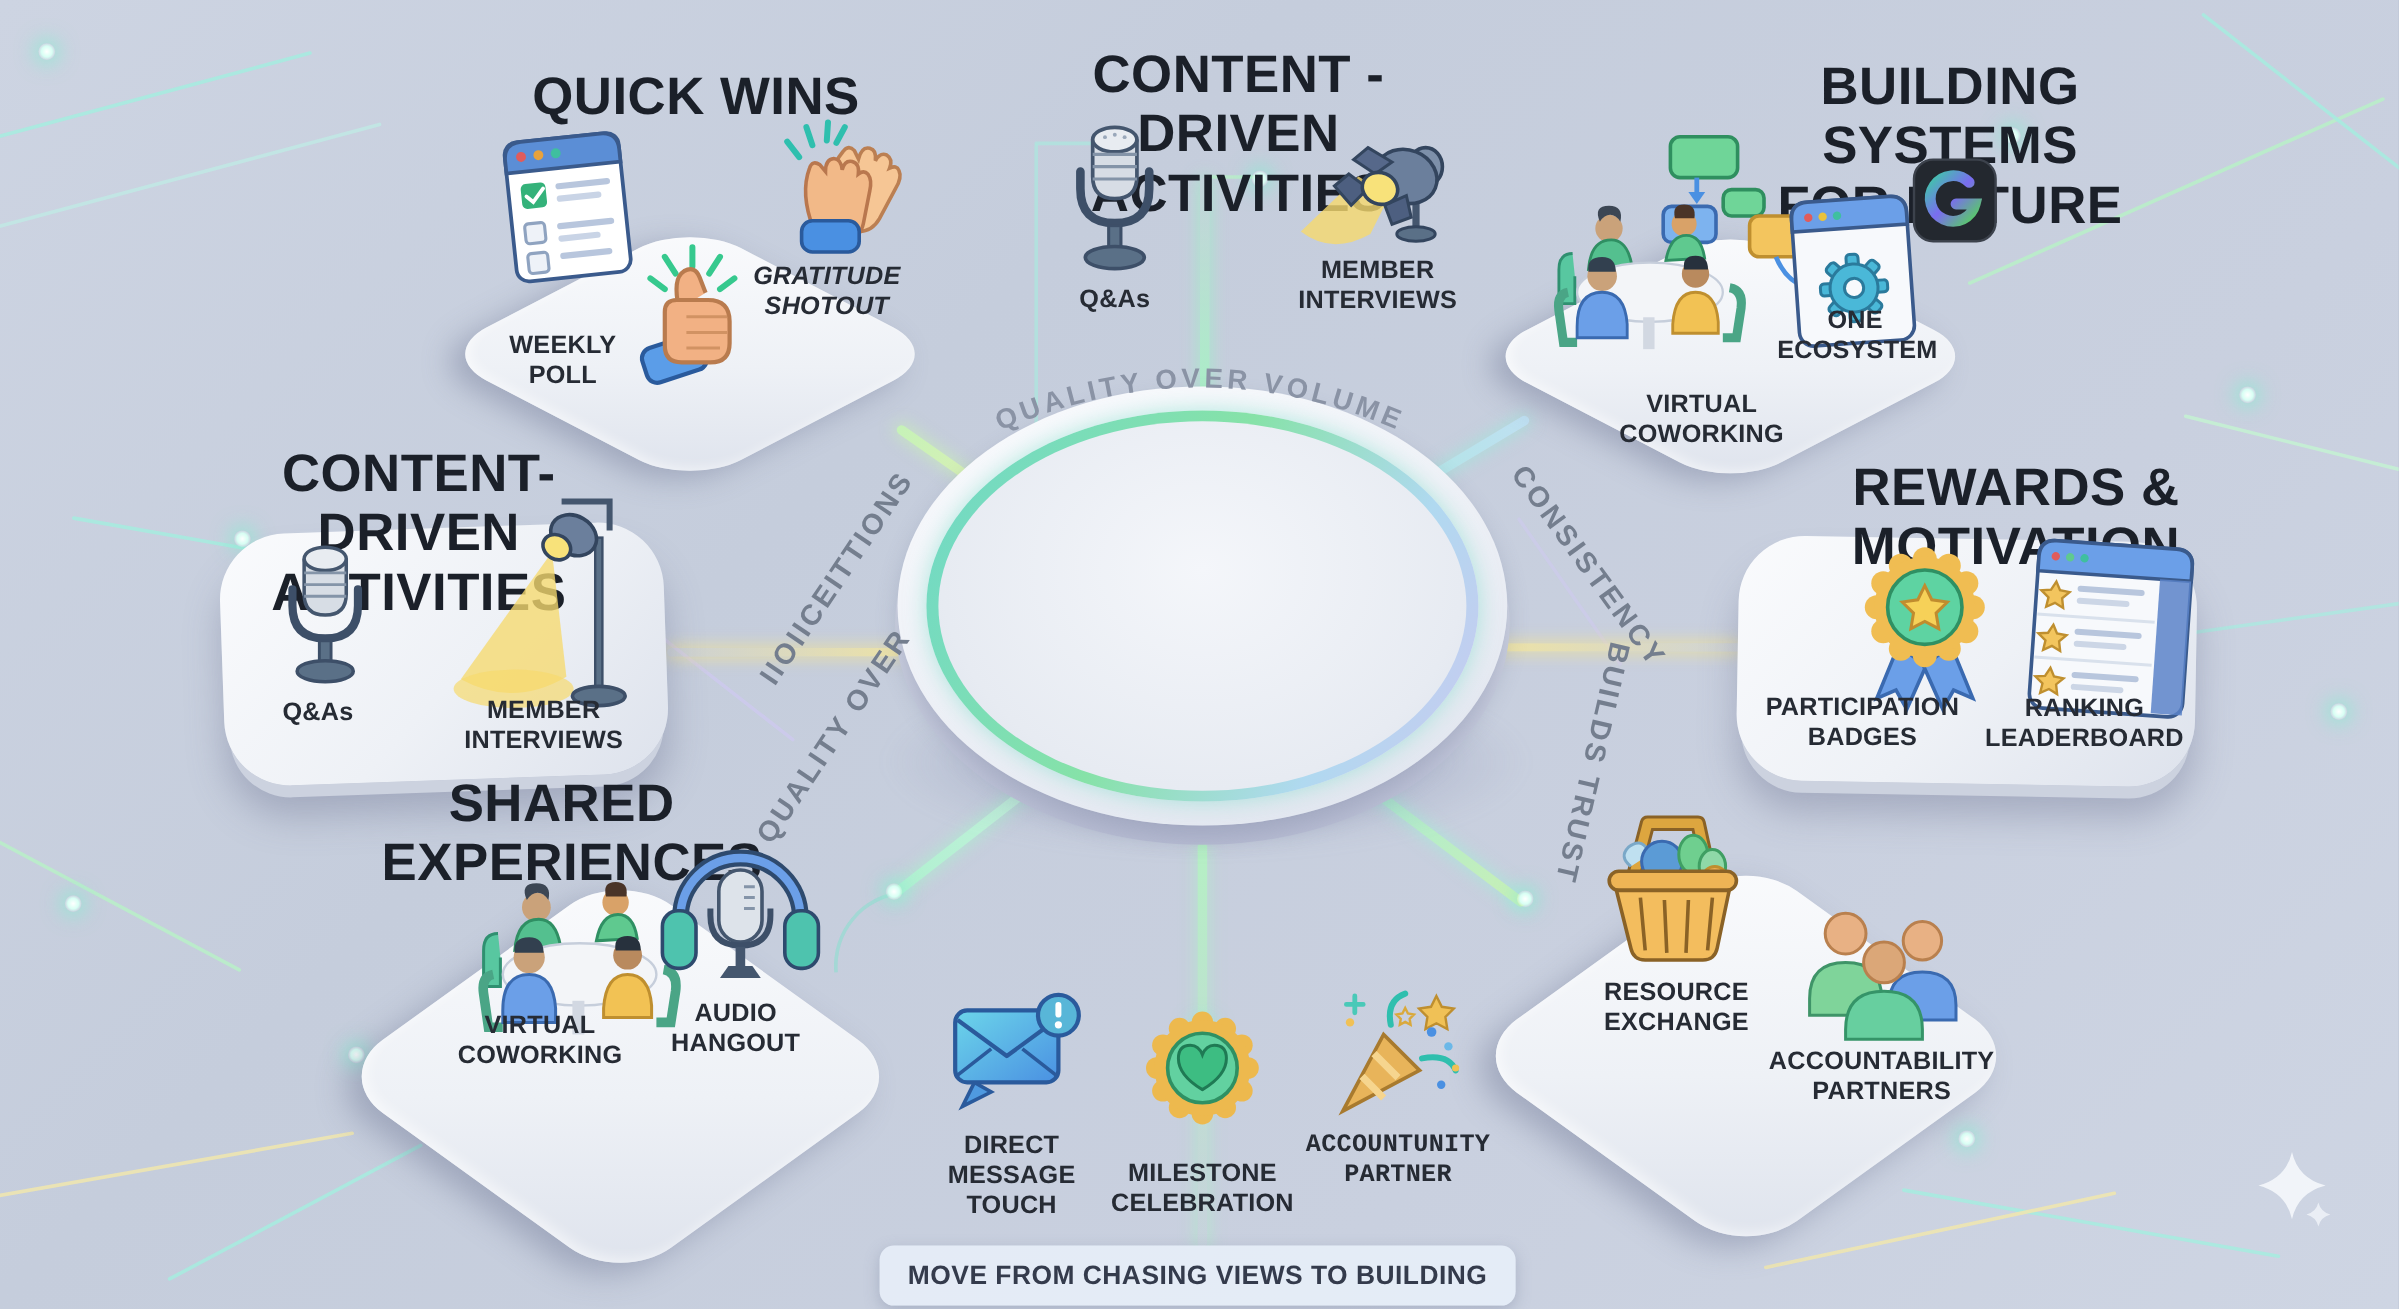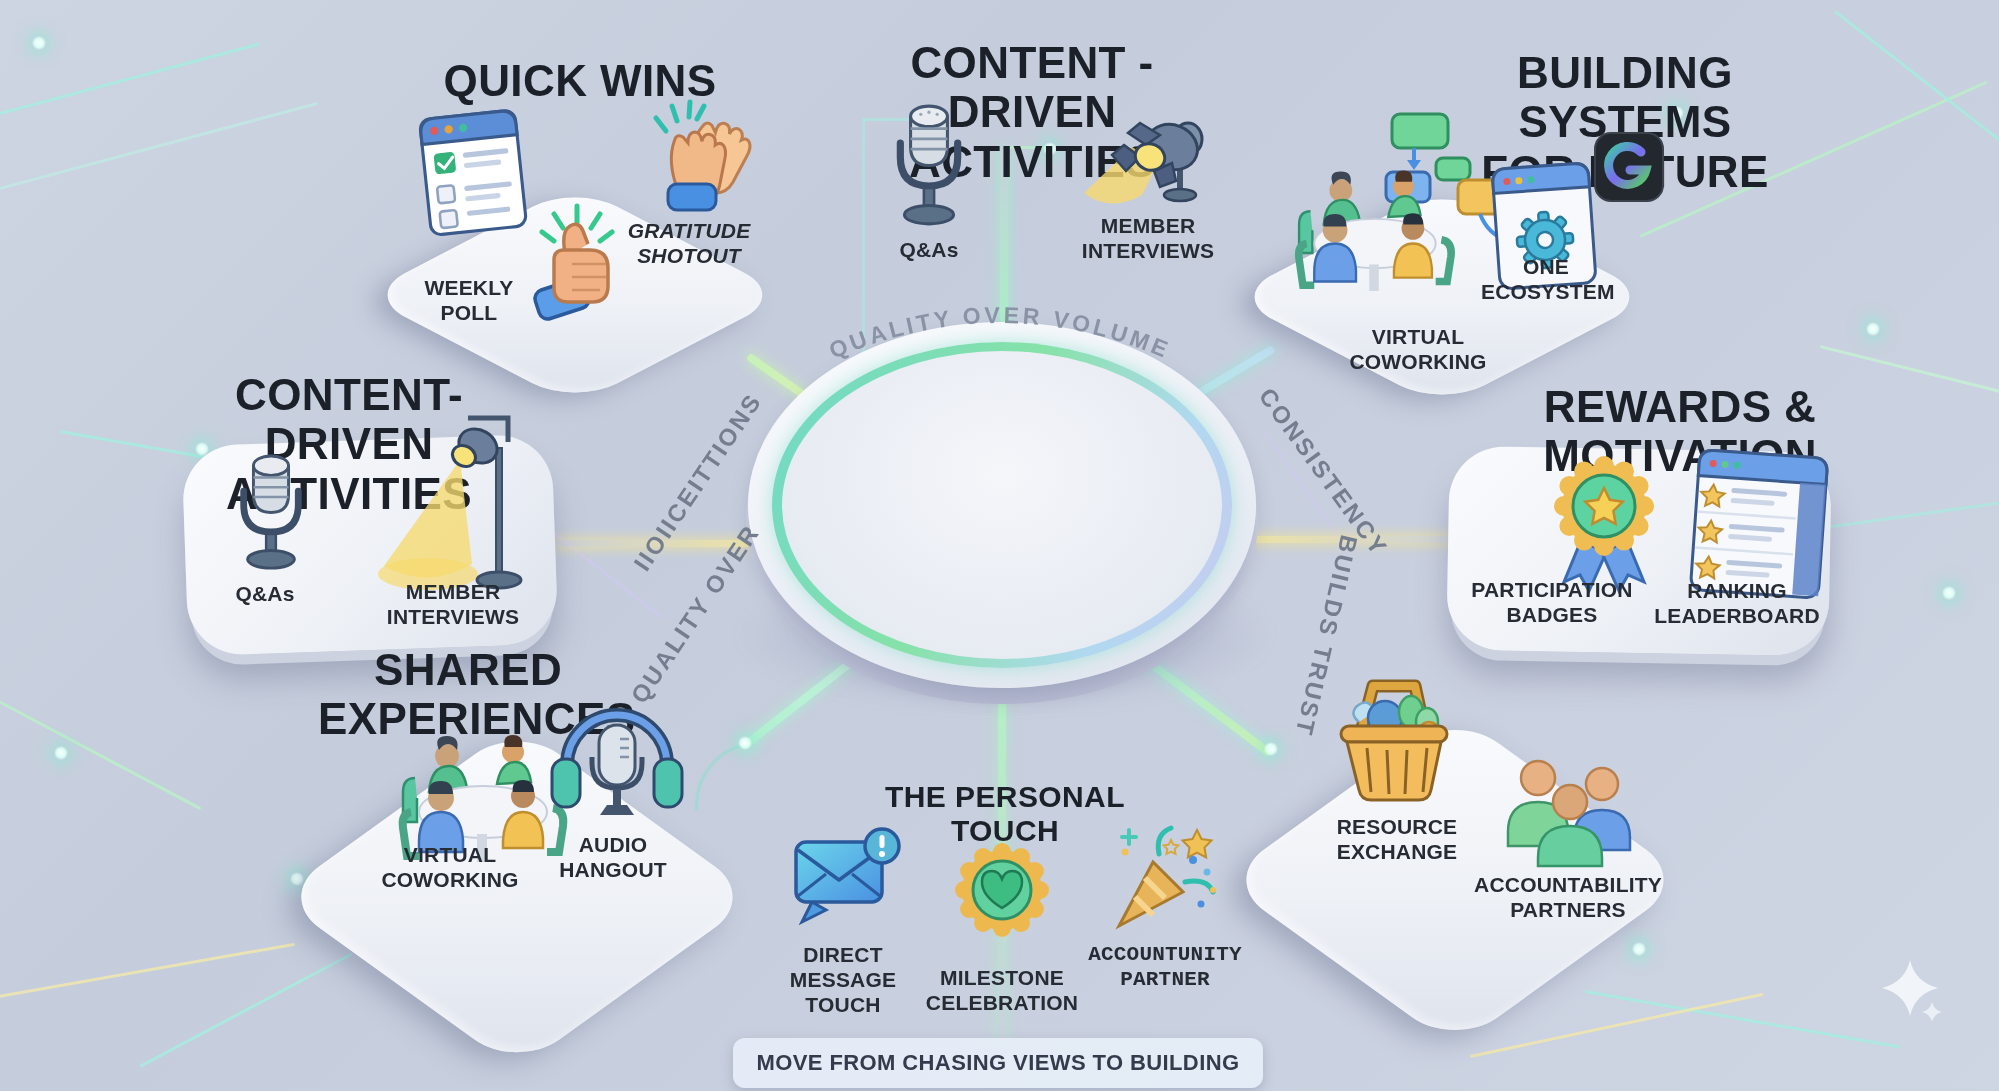"THE PERSONAL TOUCH" div.sec-title { html: <div>THE PERSONAL TOUCH</div> -> none }
